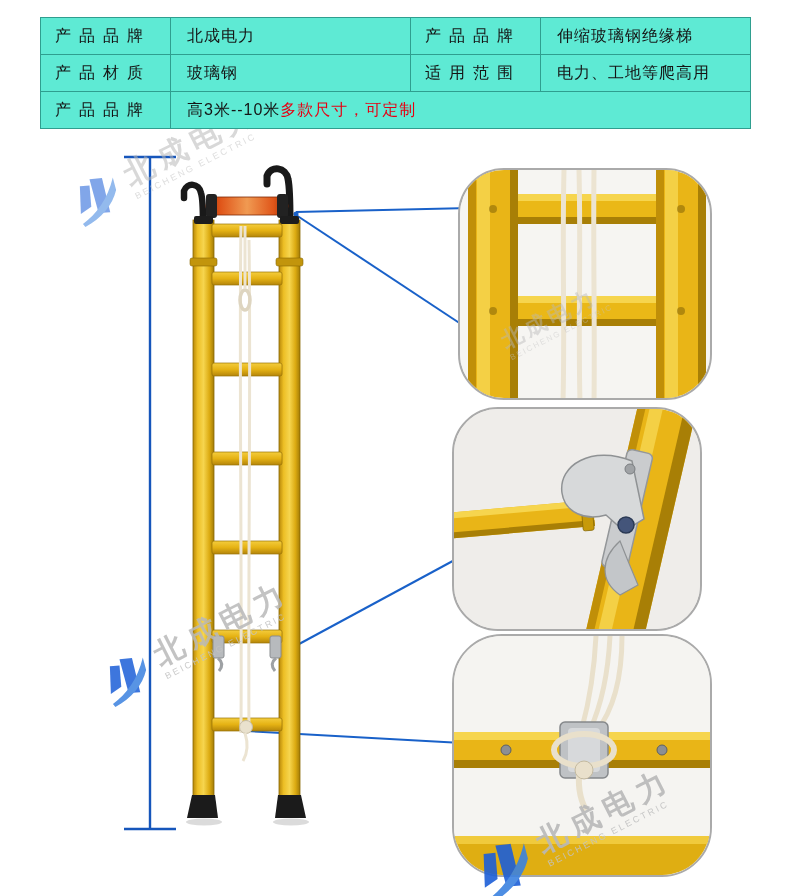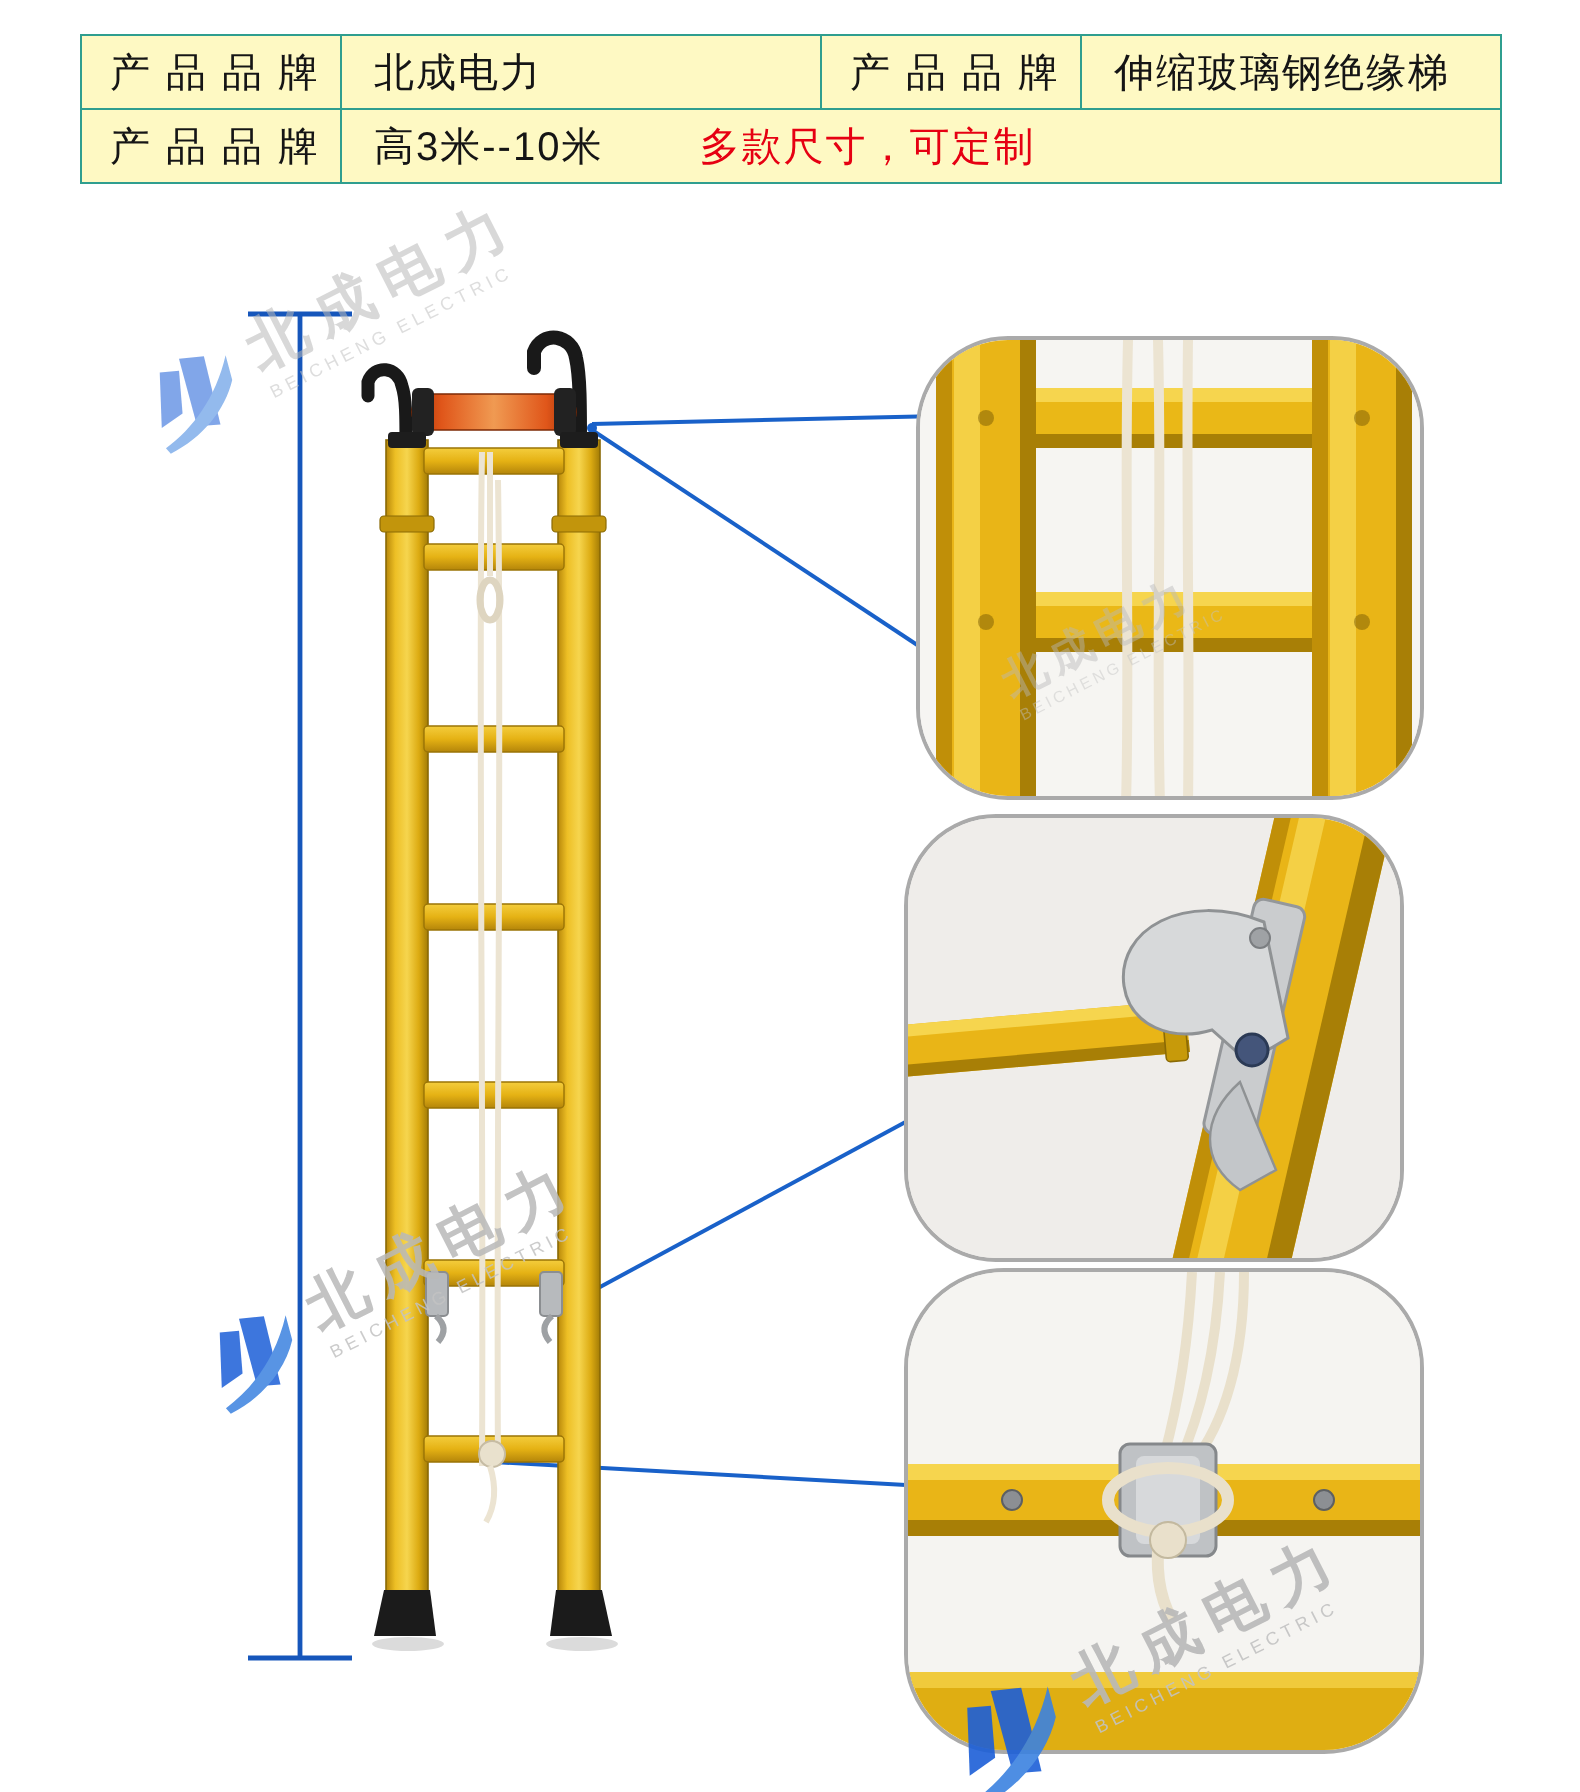"产品品牌" .spec-table td { background: #fef9c3 -> #5eead4; font-size: 20px -> 16px }
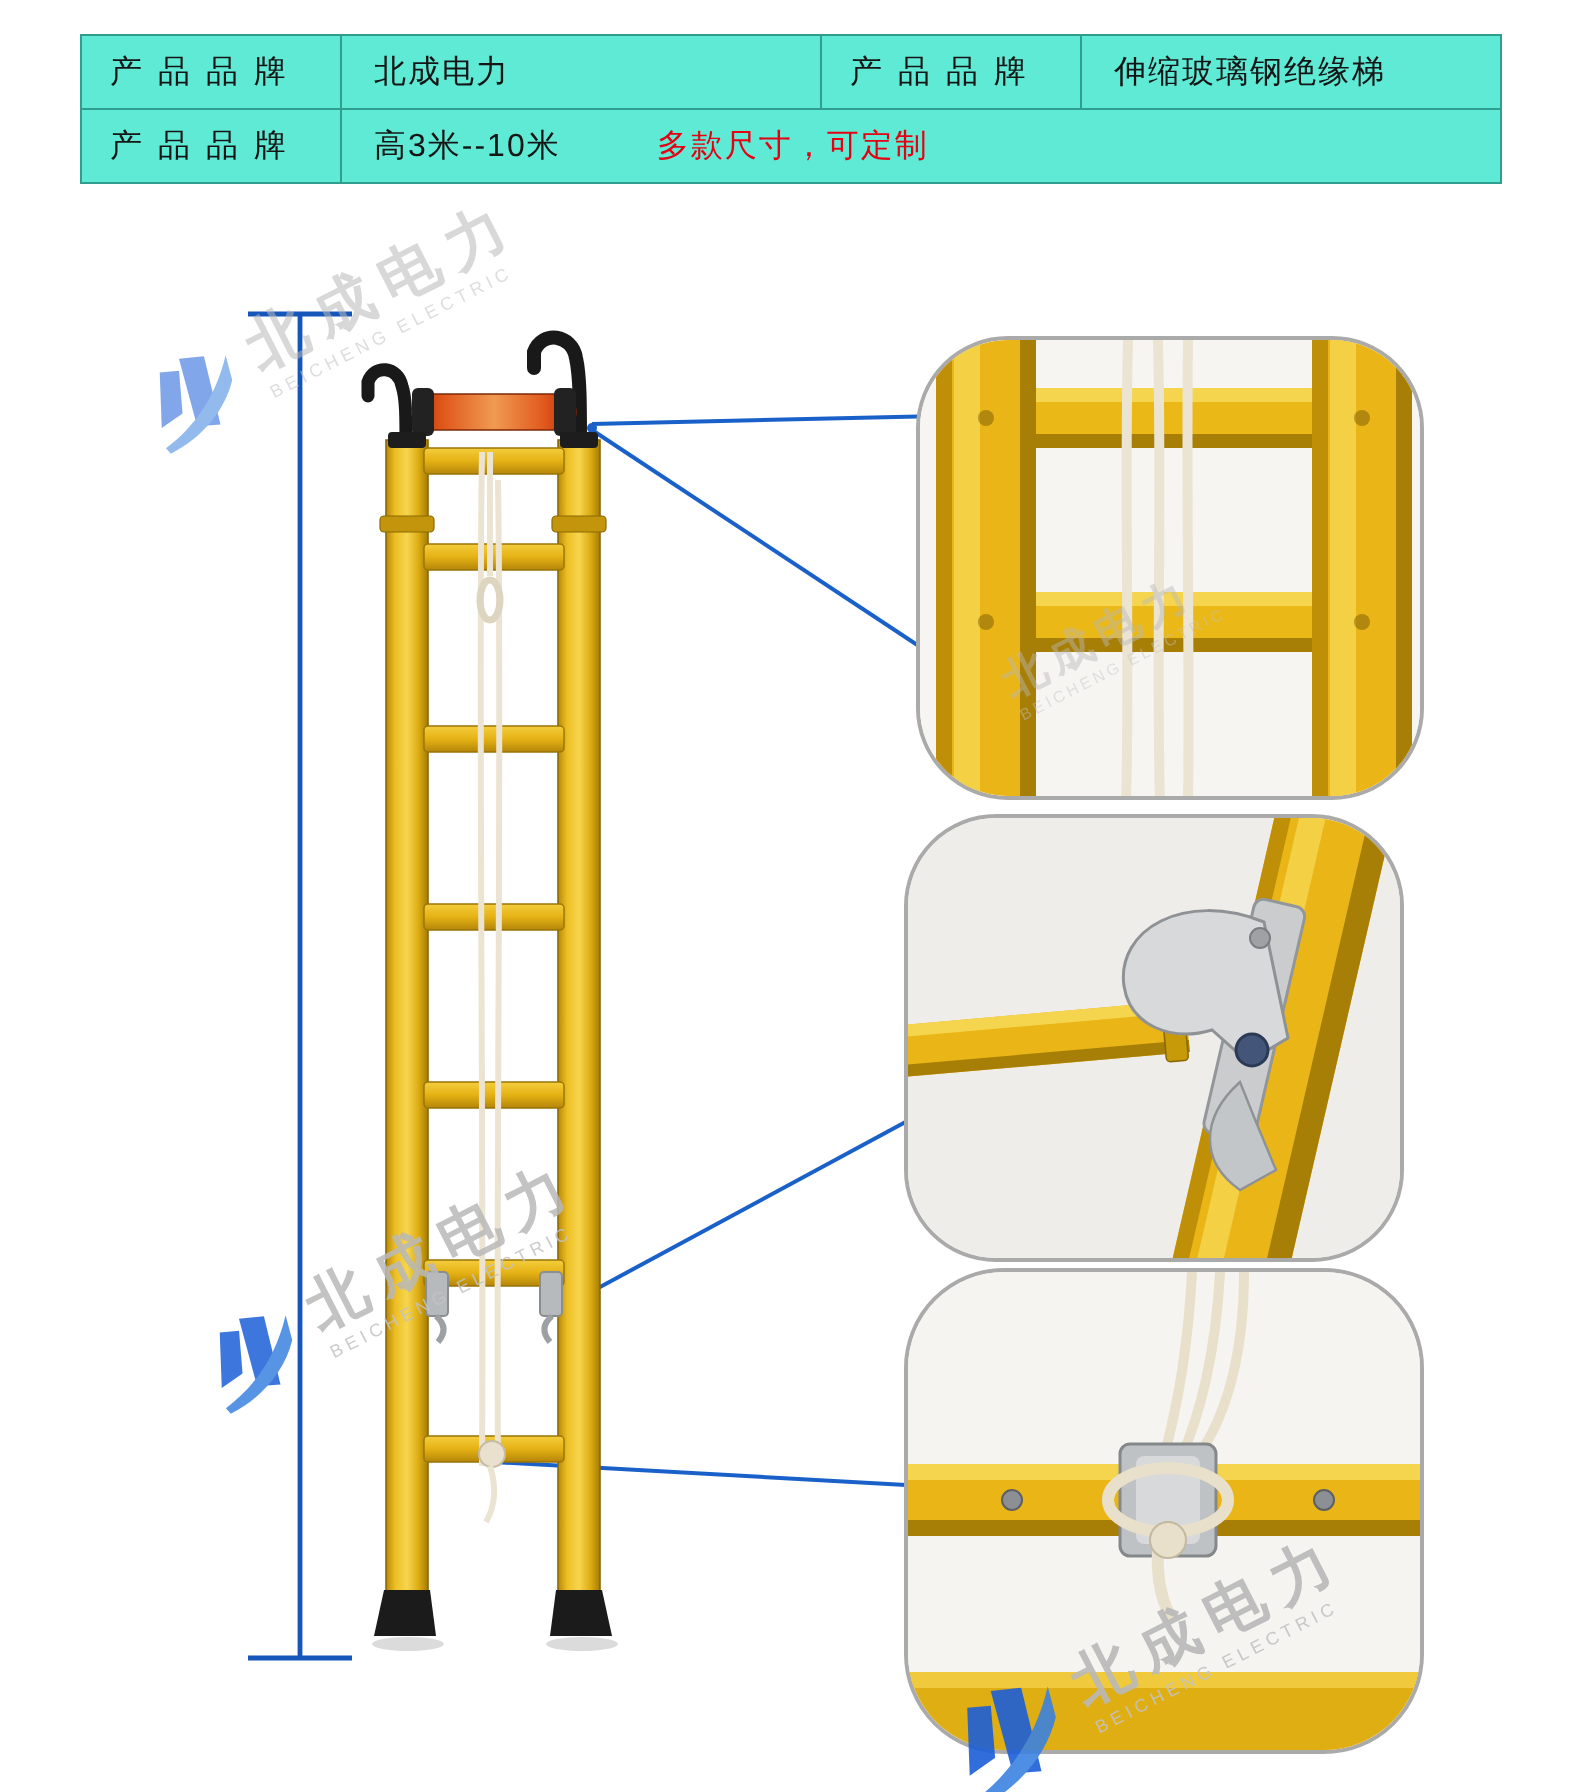"产品材质" tr { html: none -> <tr> <td>产品材质</td> <td>玻璃钢</td> <td>适用范围</td> <td>电力、工地等爬高用</td> </tr> }
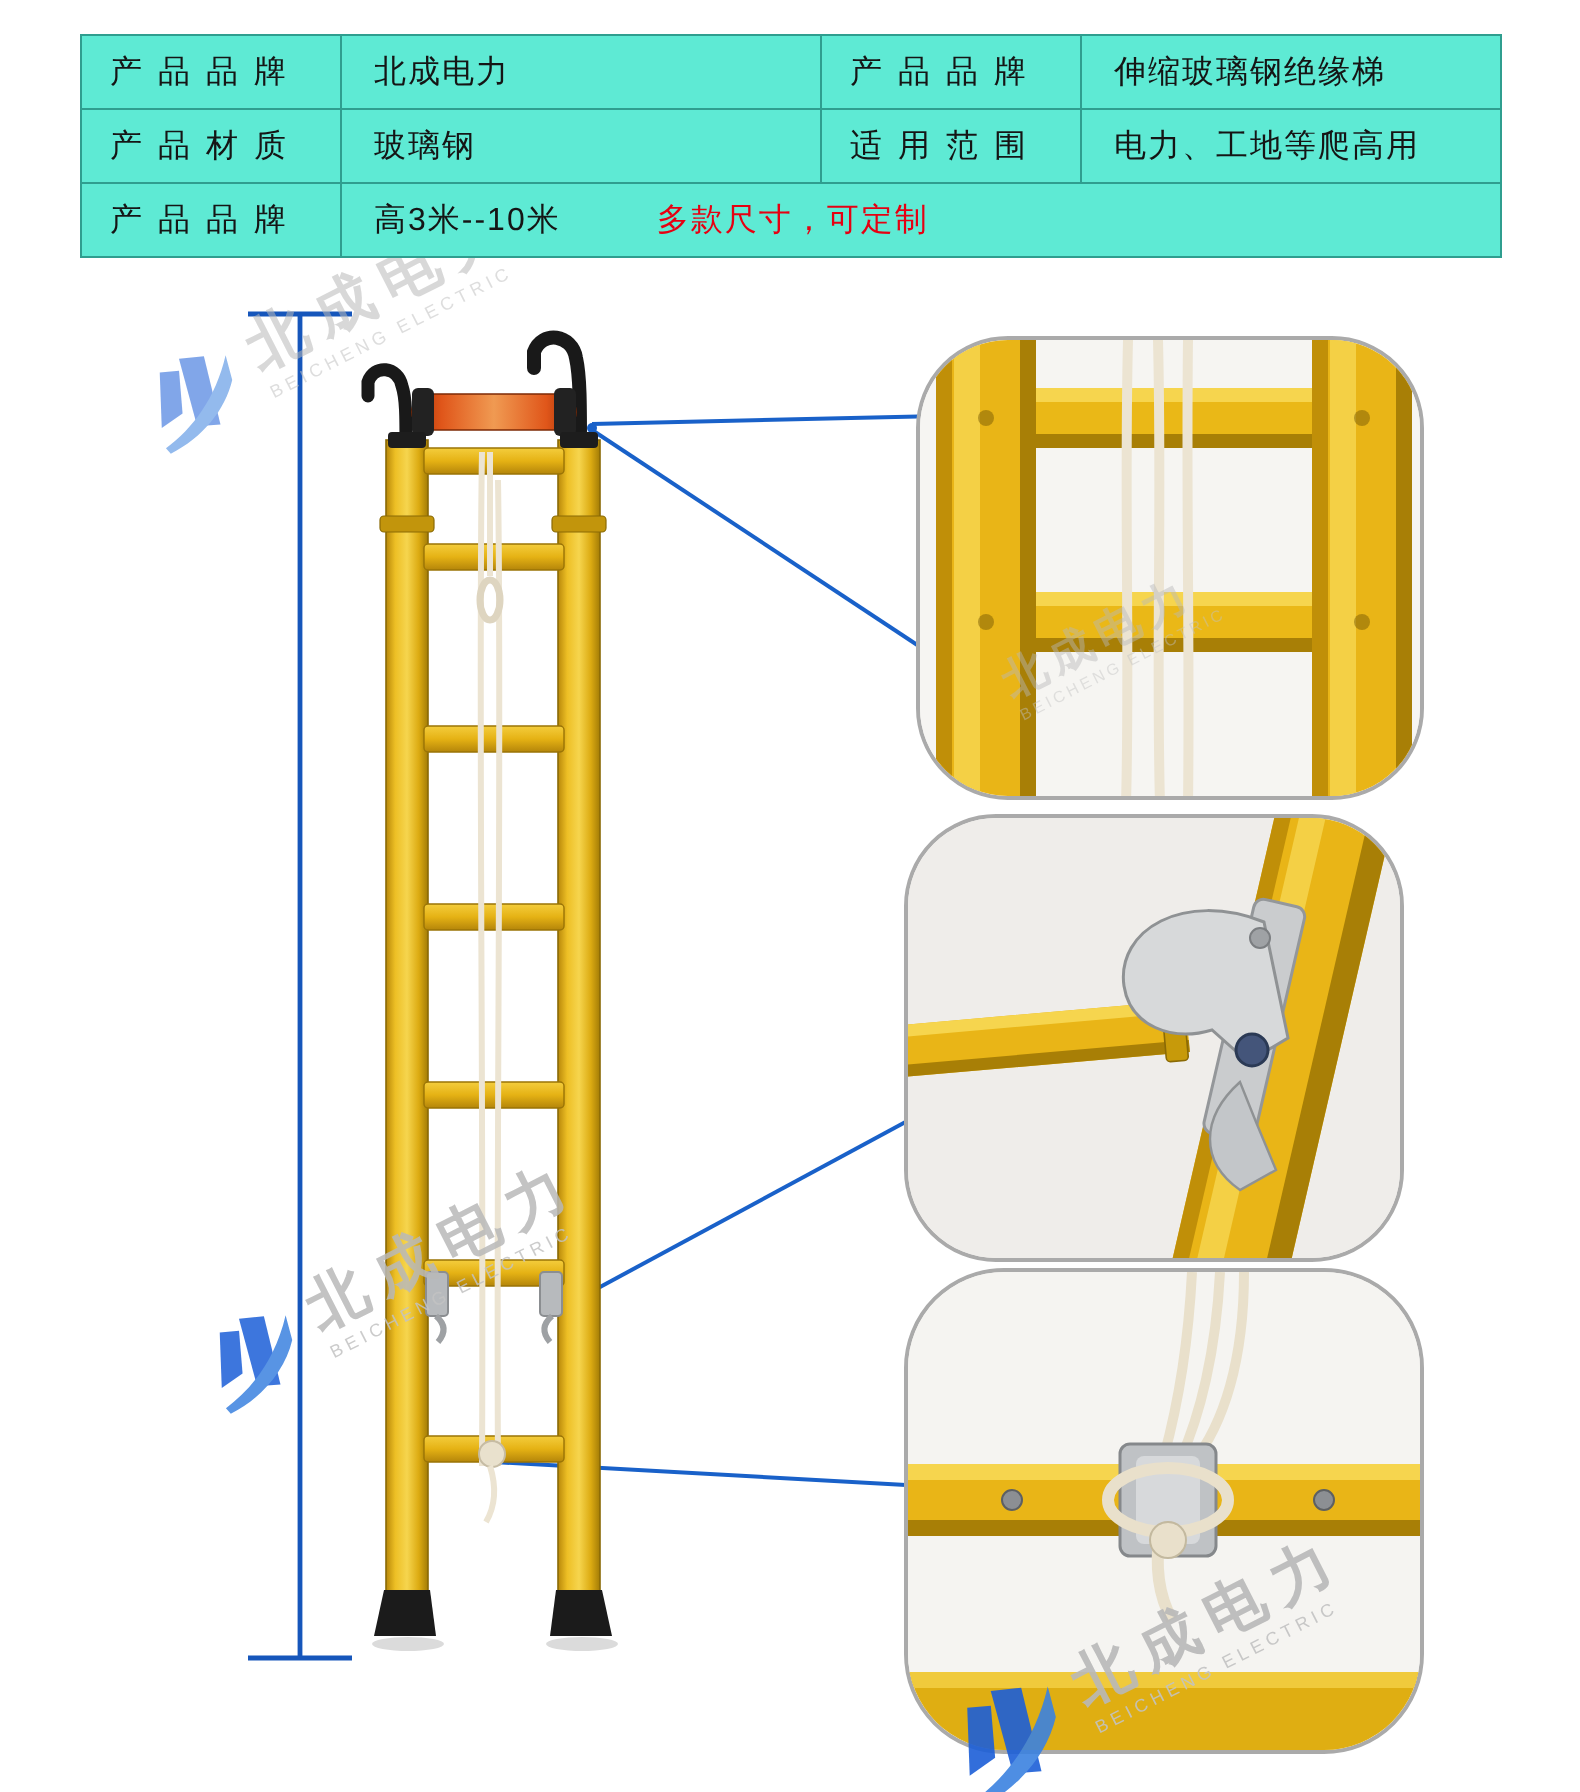"多款尺寸，可定制" .red { margin-left: 48px -> none }
